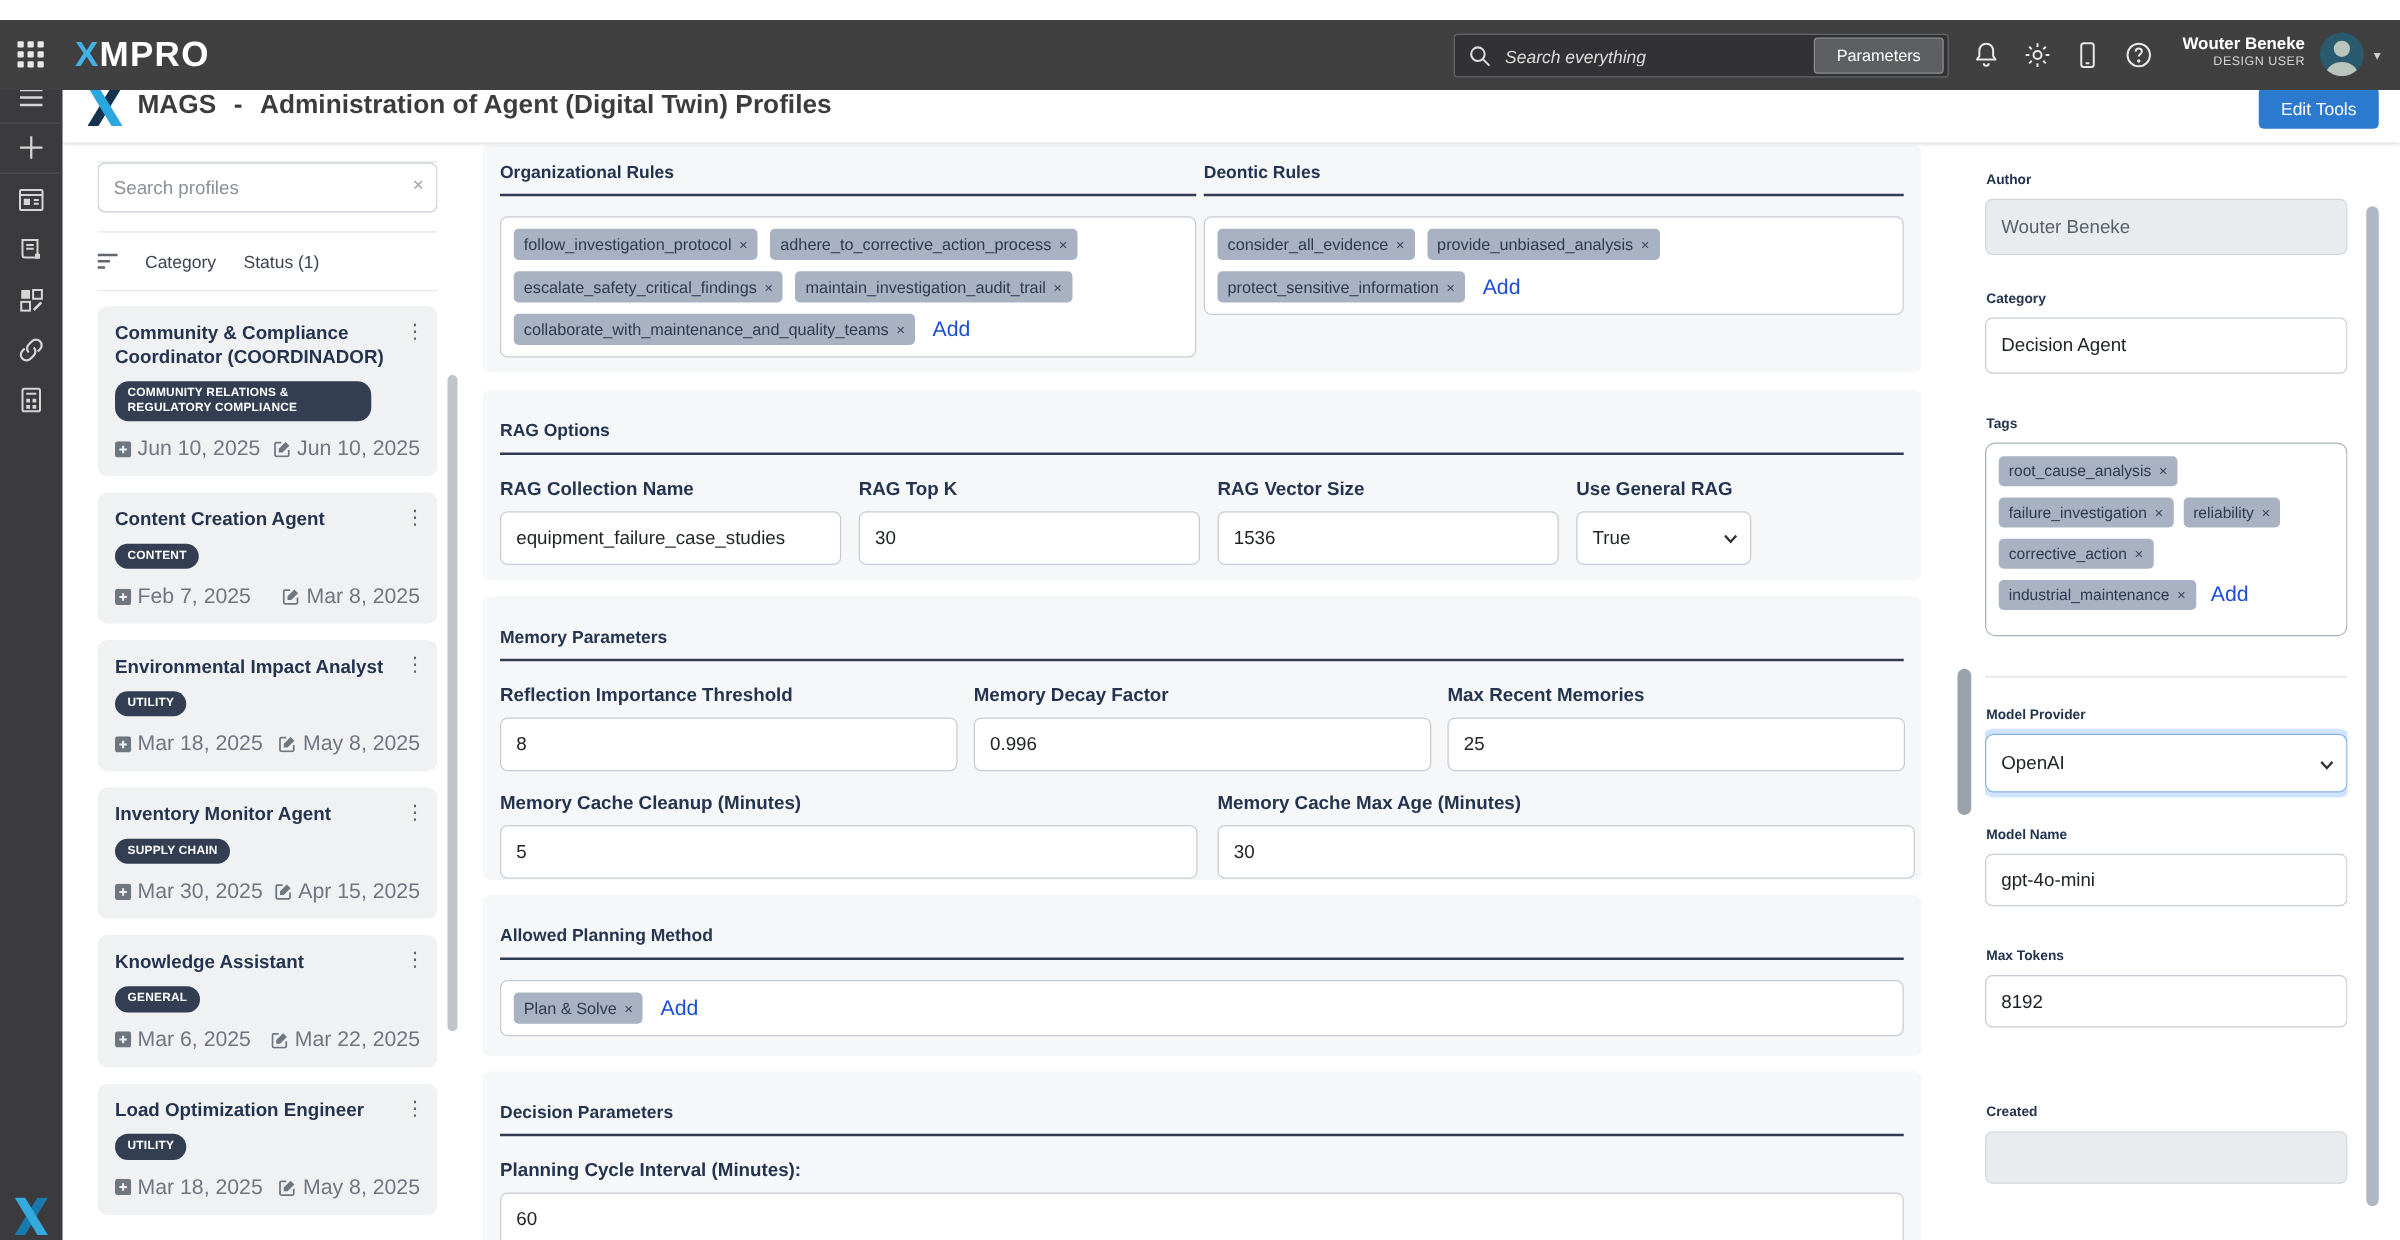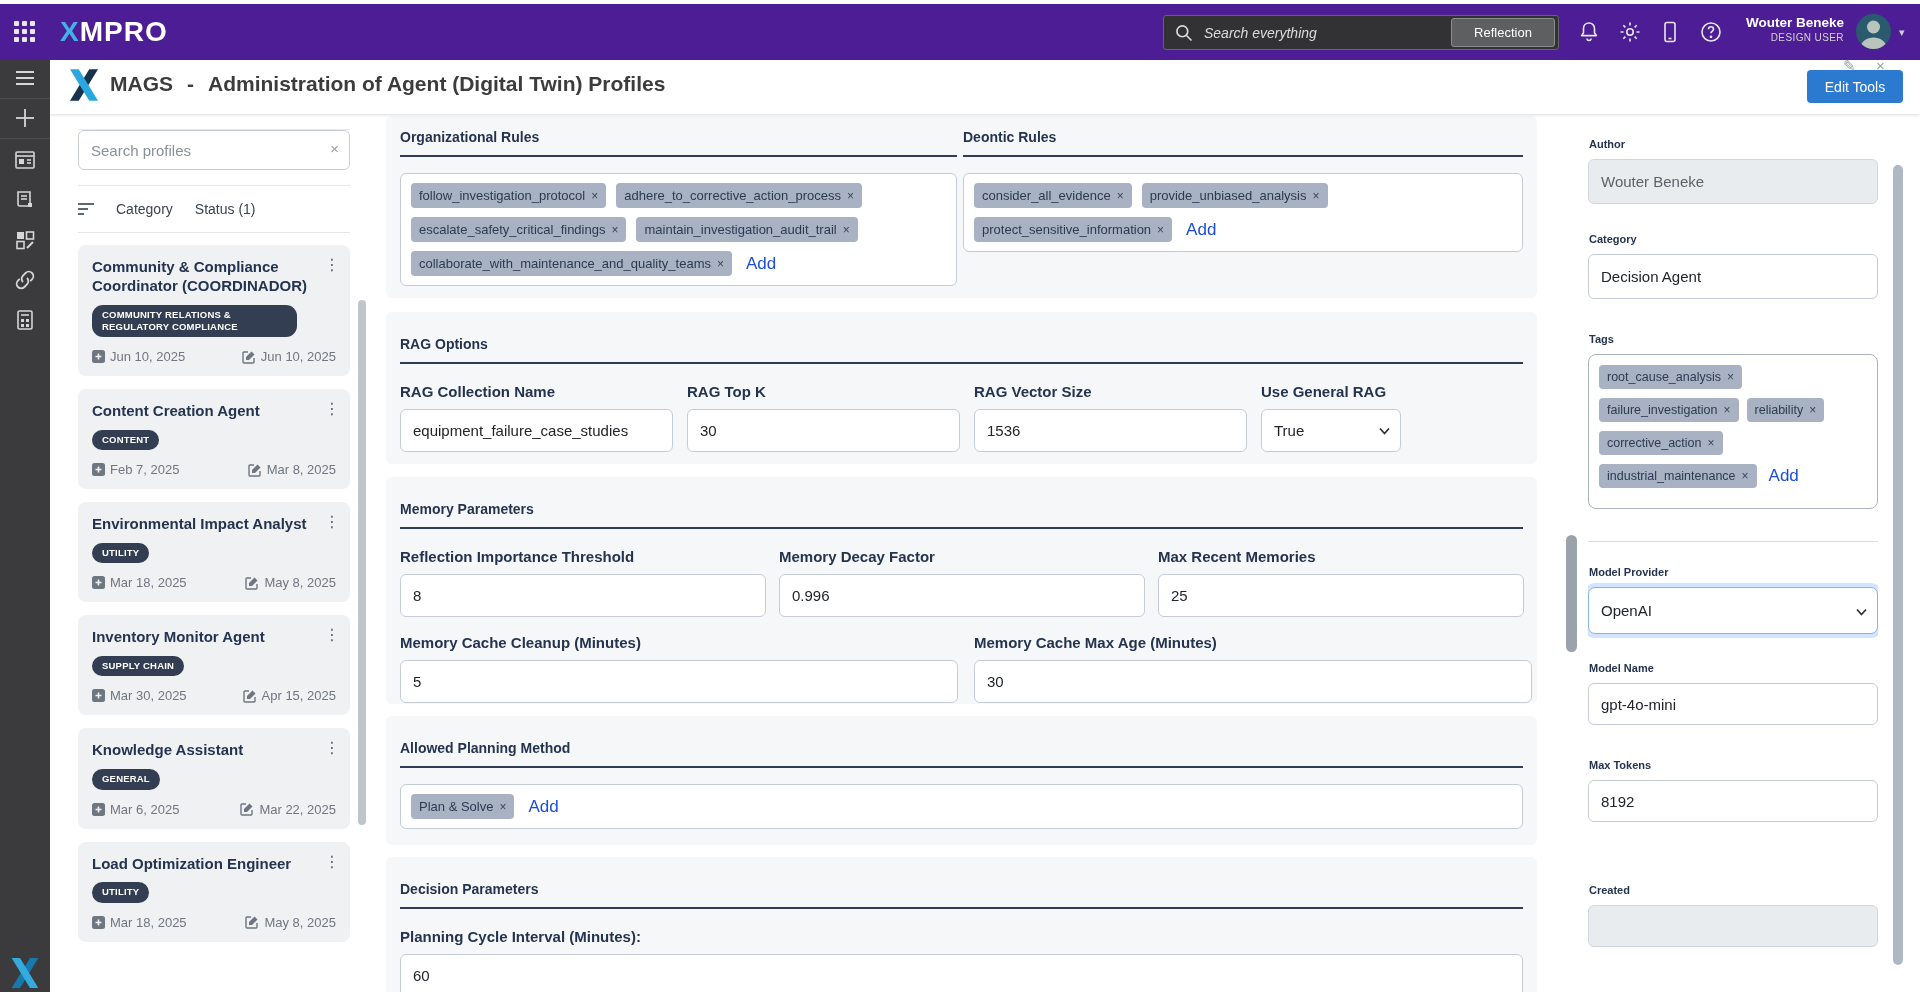"XMPRO" .topbar { background: #4c1d95 -> #404040; top: 4px -> 16px }
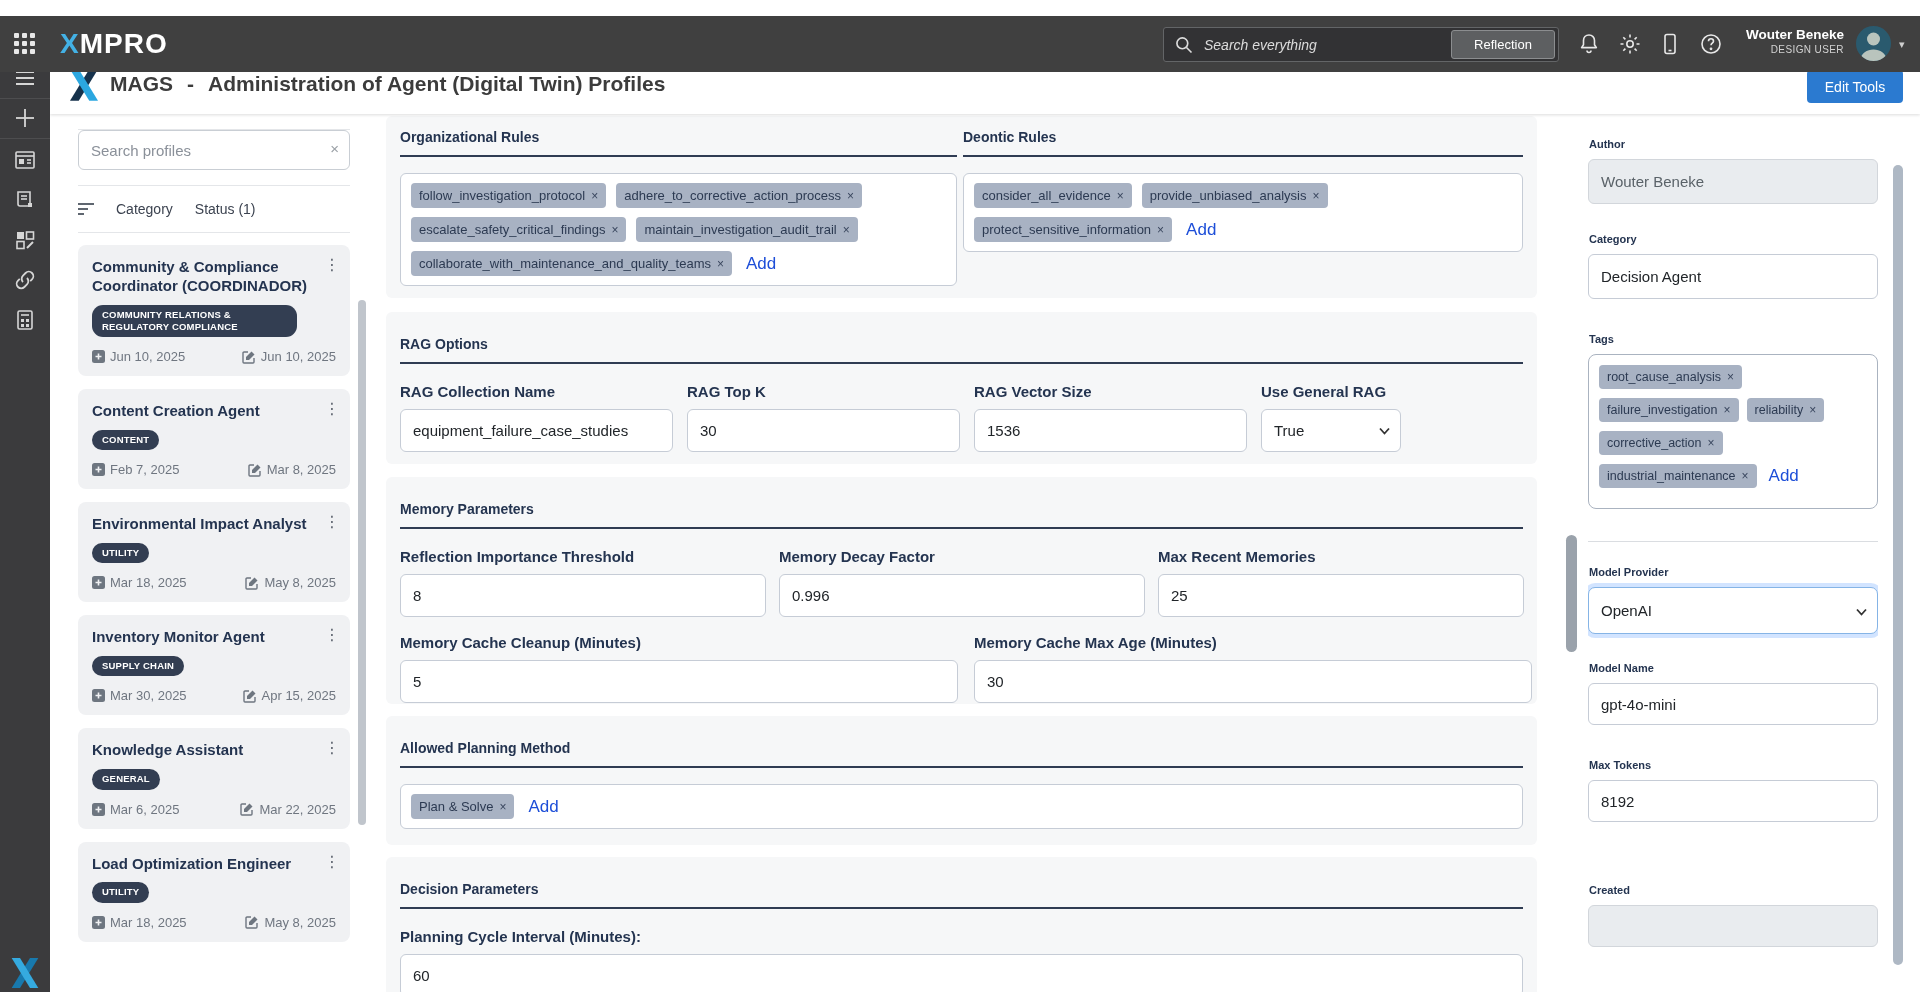"Reflection" button.scopebtn { text: Reflection -> Parameters }
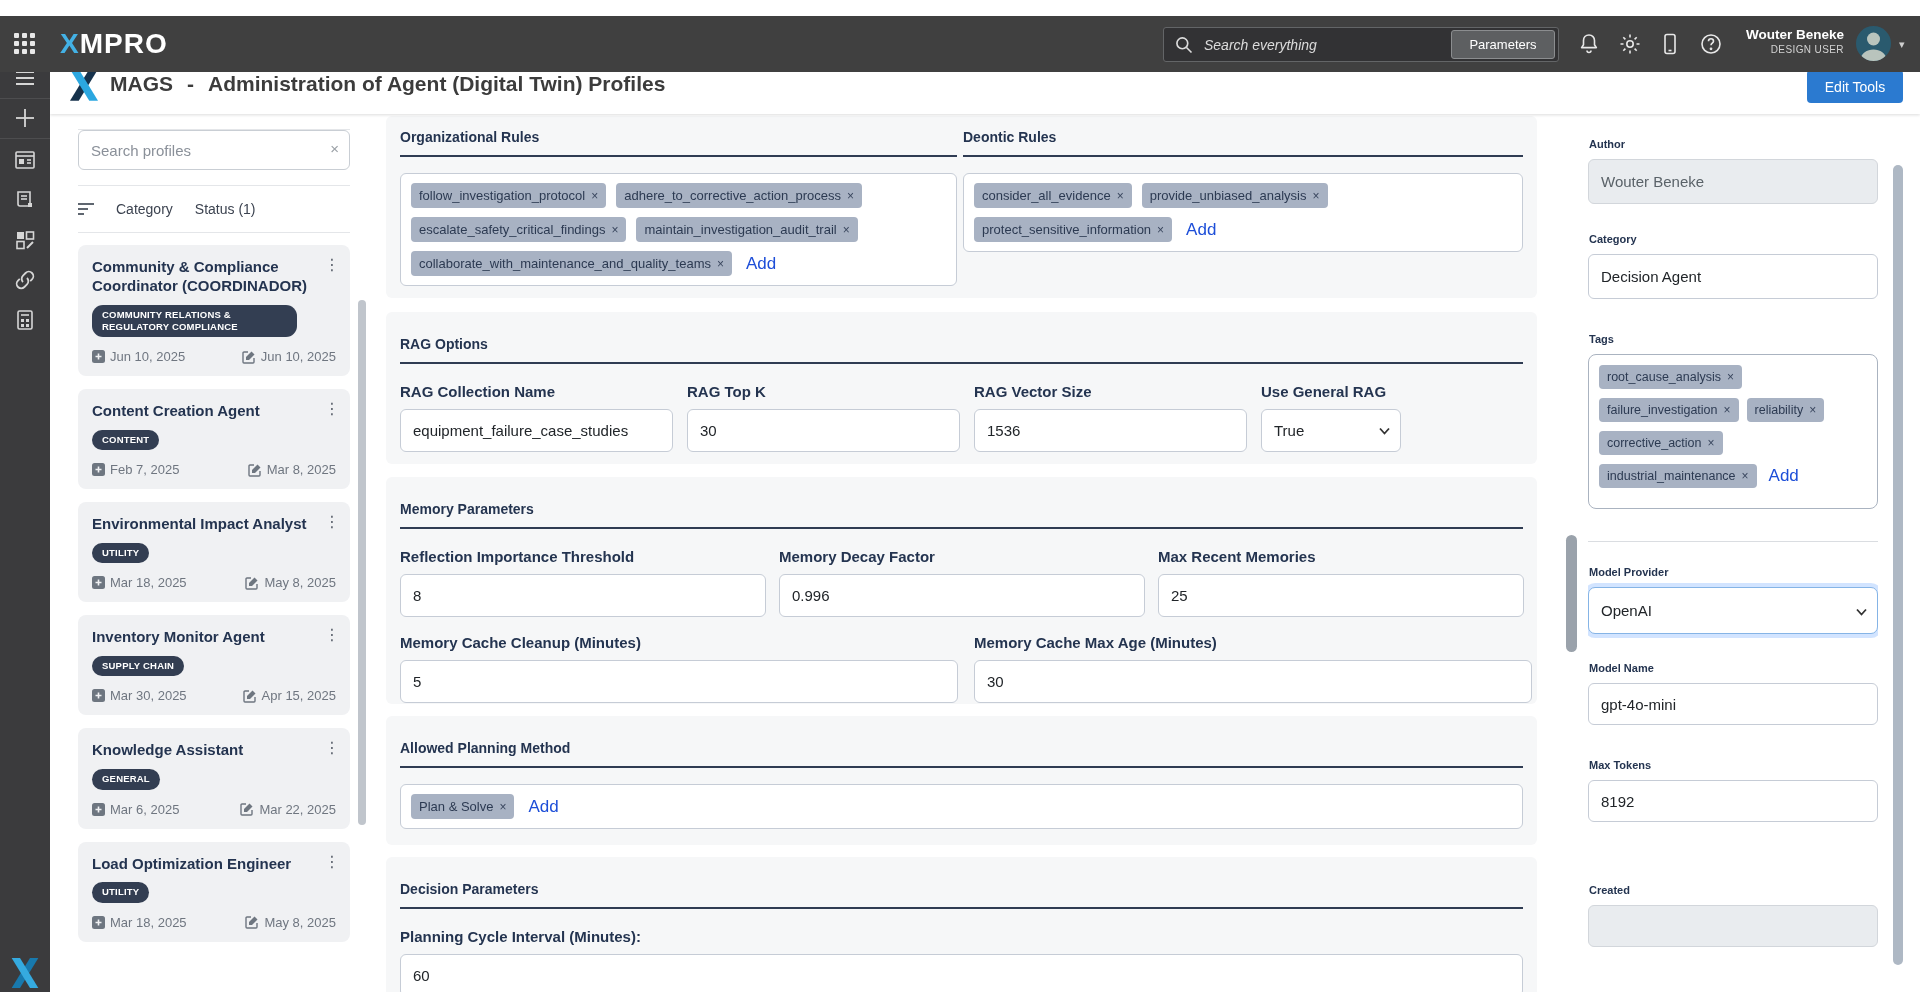"Jun 10, 2025" .cdates { font-size: 13px -> 17px }
